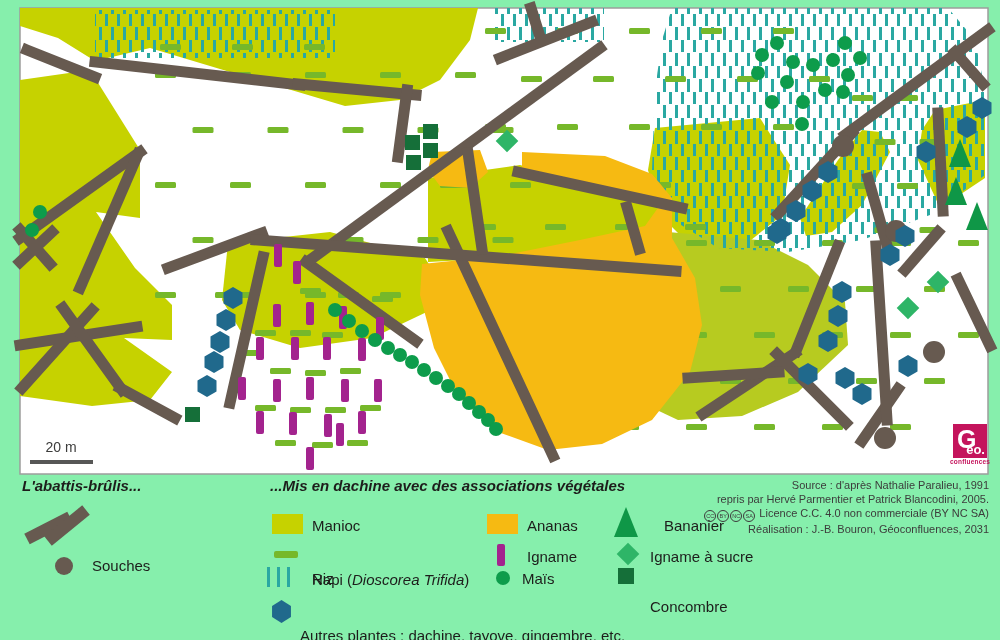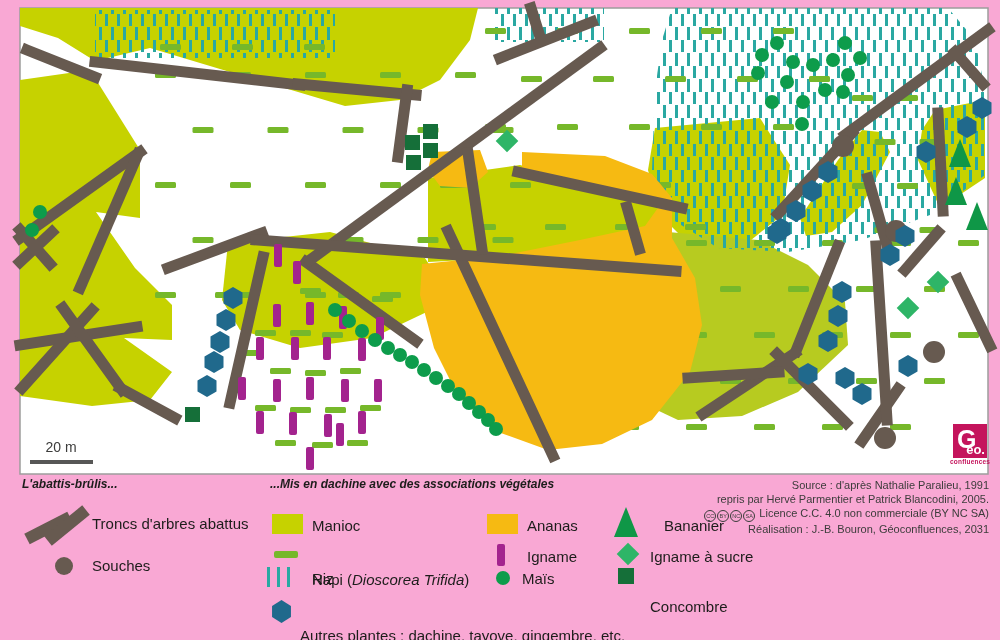"20 m" .canvas { background: #f9a8d4 -> #86efac }
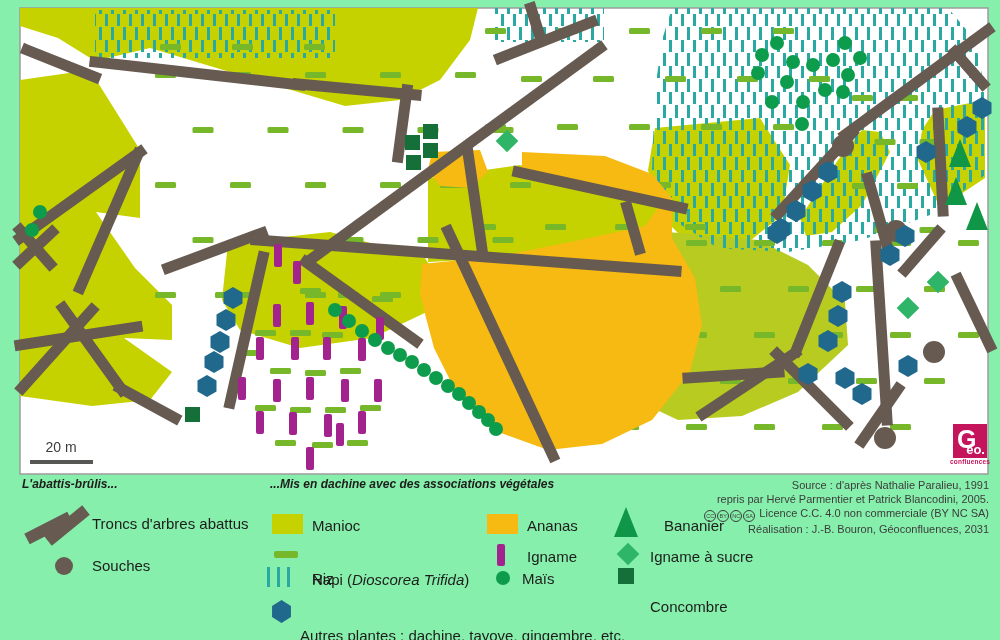"L'abattis-brûlis..." .leg-header { font-size: 12px -> 15px }
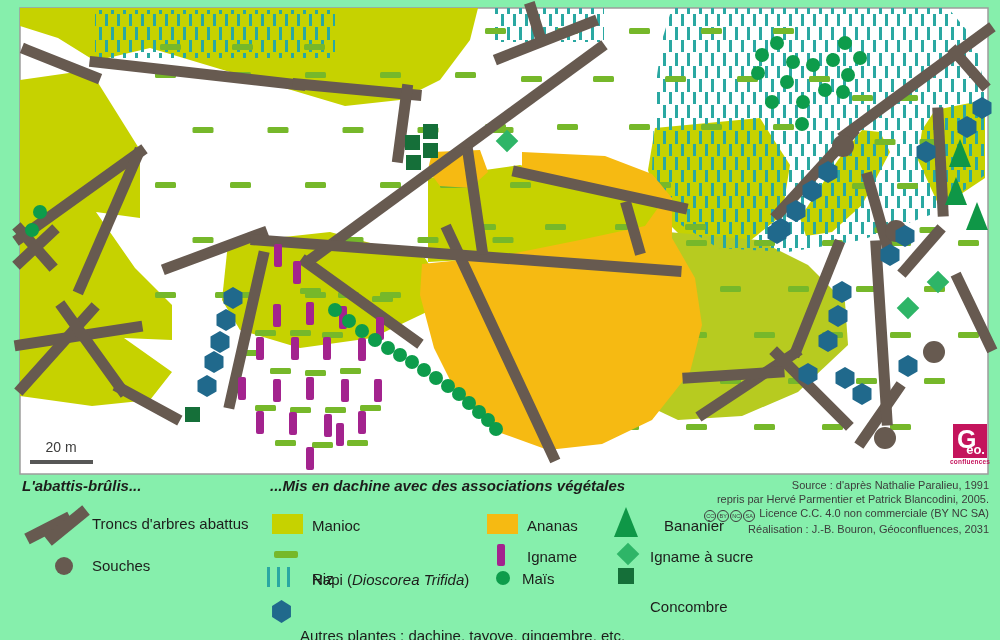"Troncs d'arbres abattus" div.abs { html: <div>Troncs d'arbres abattus</div> -> none }
